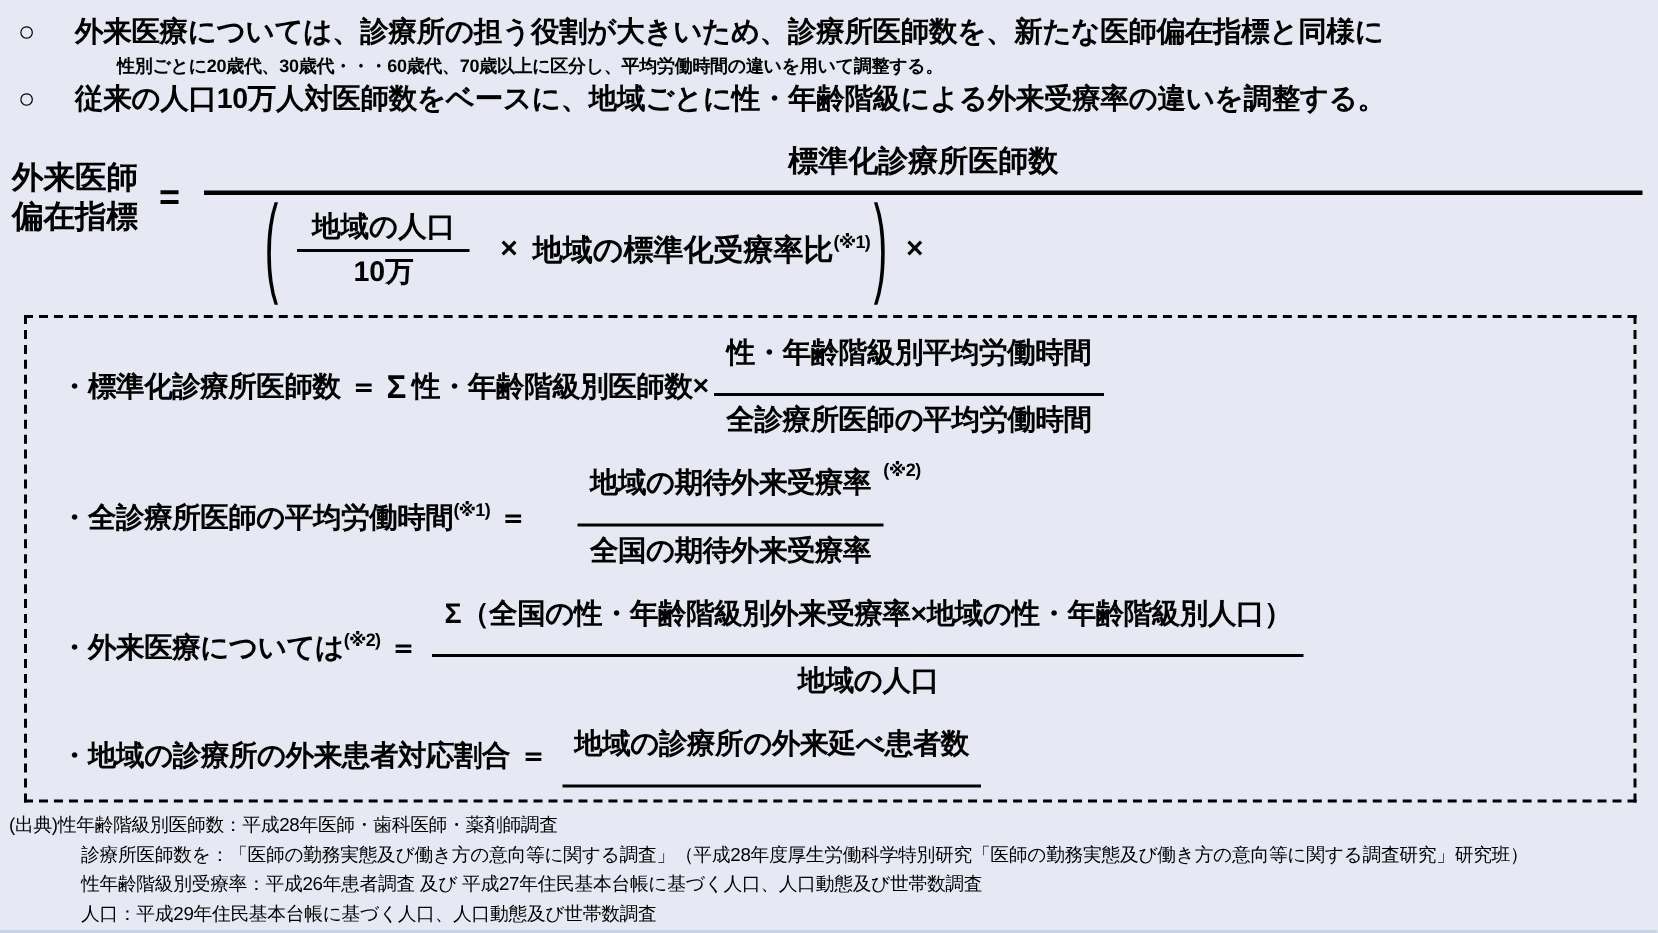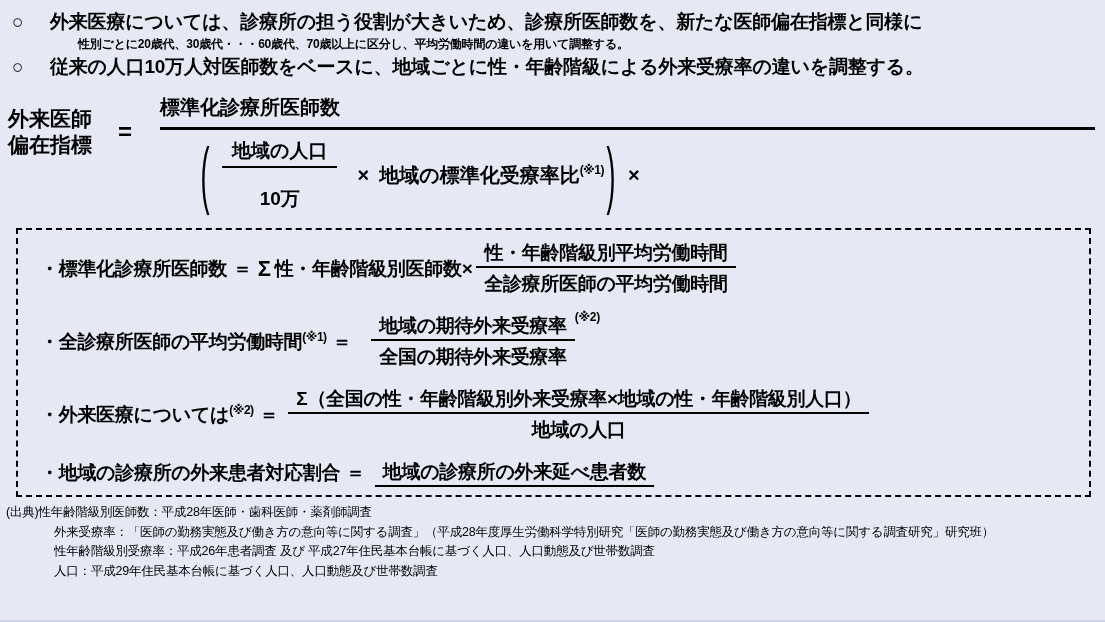"外来医師" .main-formula { gap: 12px -> none }
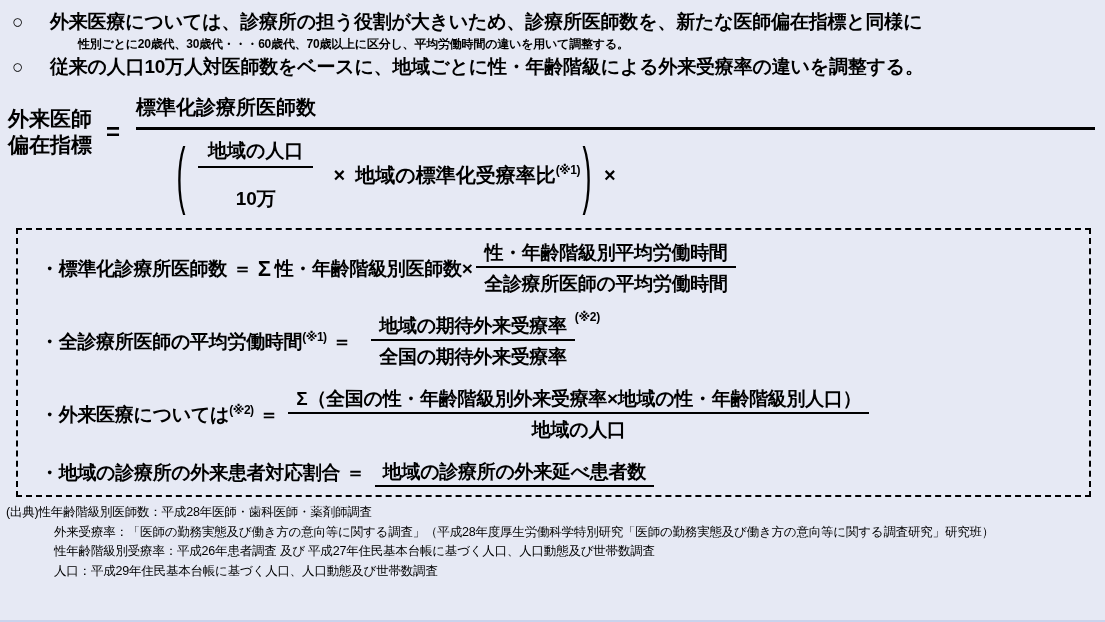"標準化診療所医師数" .bigfrac .num { text-align: left -> center }
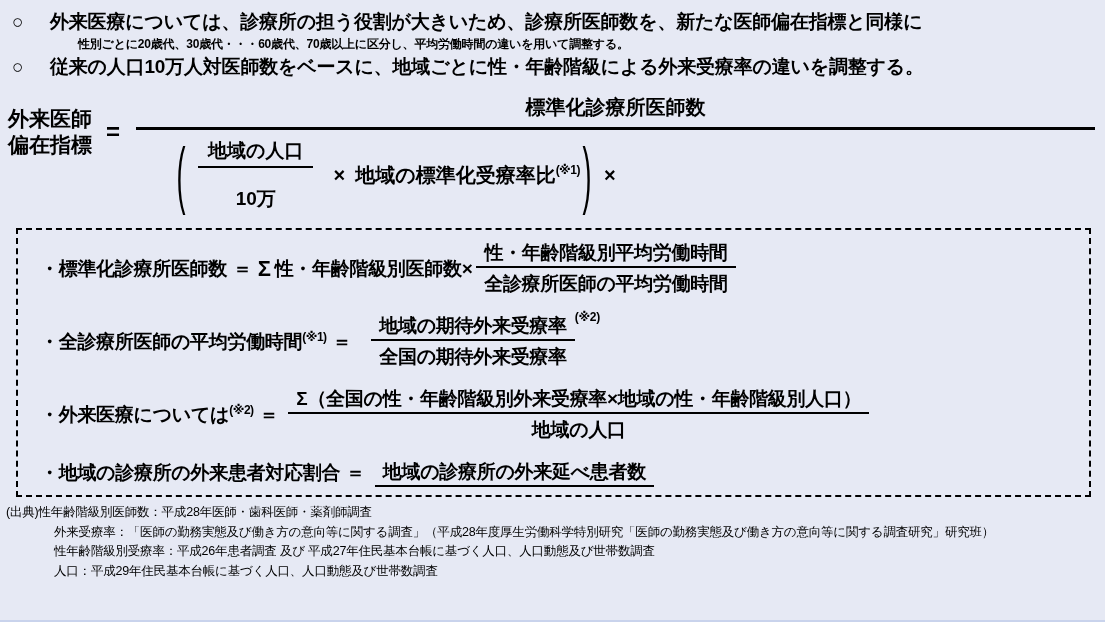"10万" .innerfrac .iden { padding-top: 18px -> 0 }
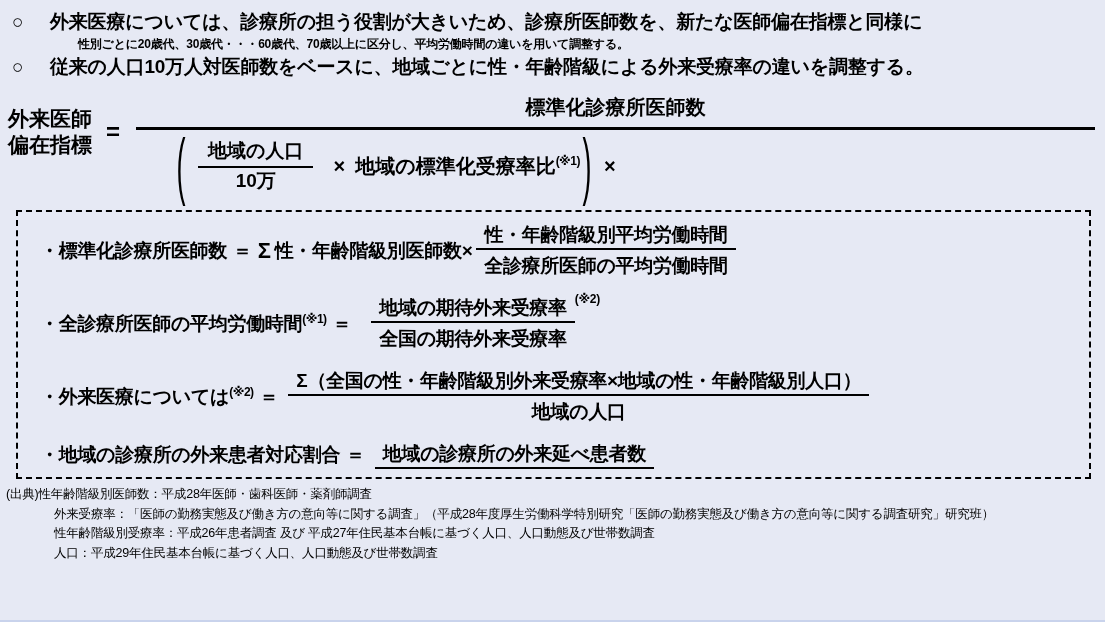"性・年齢階級別平均労働時間" .frac .fnum { padding: 0 8px 0 -> 0 8px 14px }
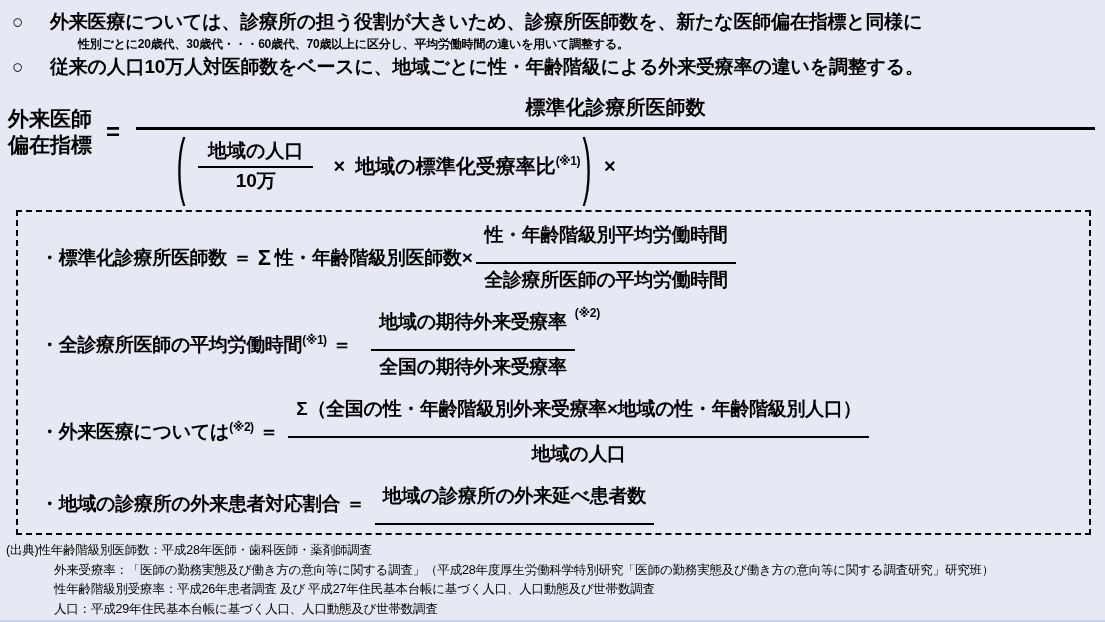"地域の期待外来受療率" span.frac { margin-left: 14px -> 28px }
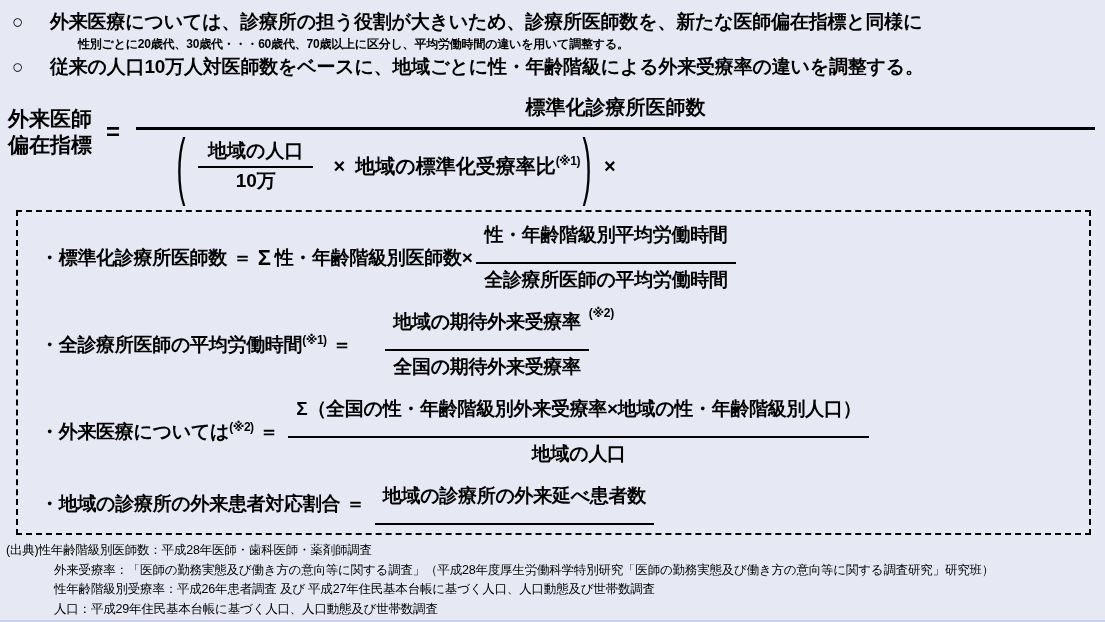"外来受療率：「医師の勤務実態及び働き方の意向等に関する調査」（平成28年度厚生労" div.src-indent { text: 外来受療率 -> 診療所医師数を }
